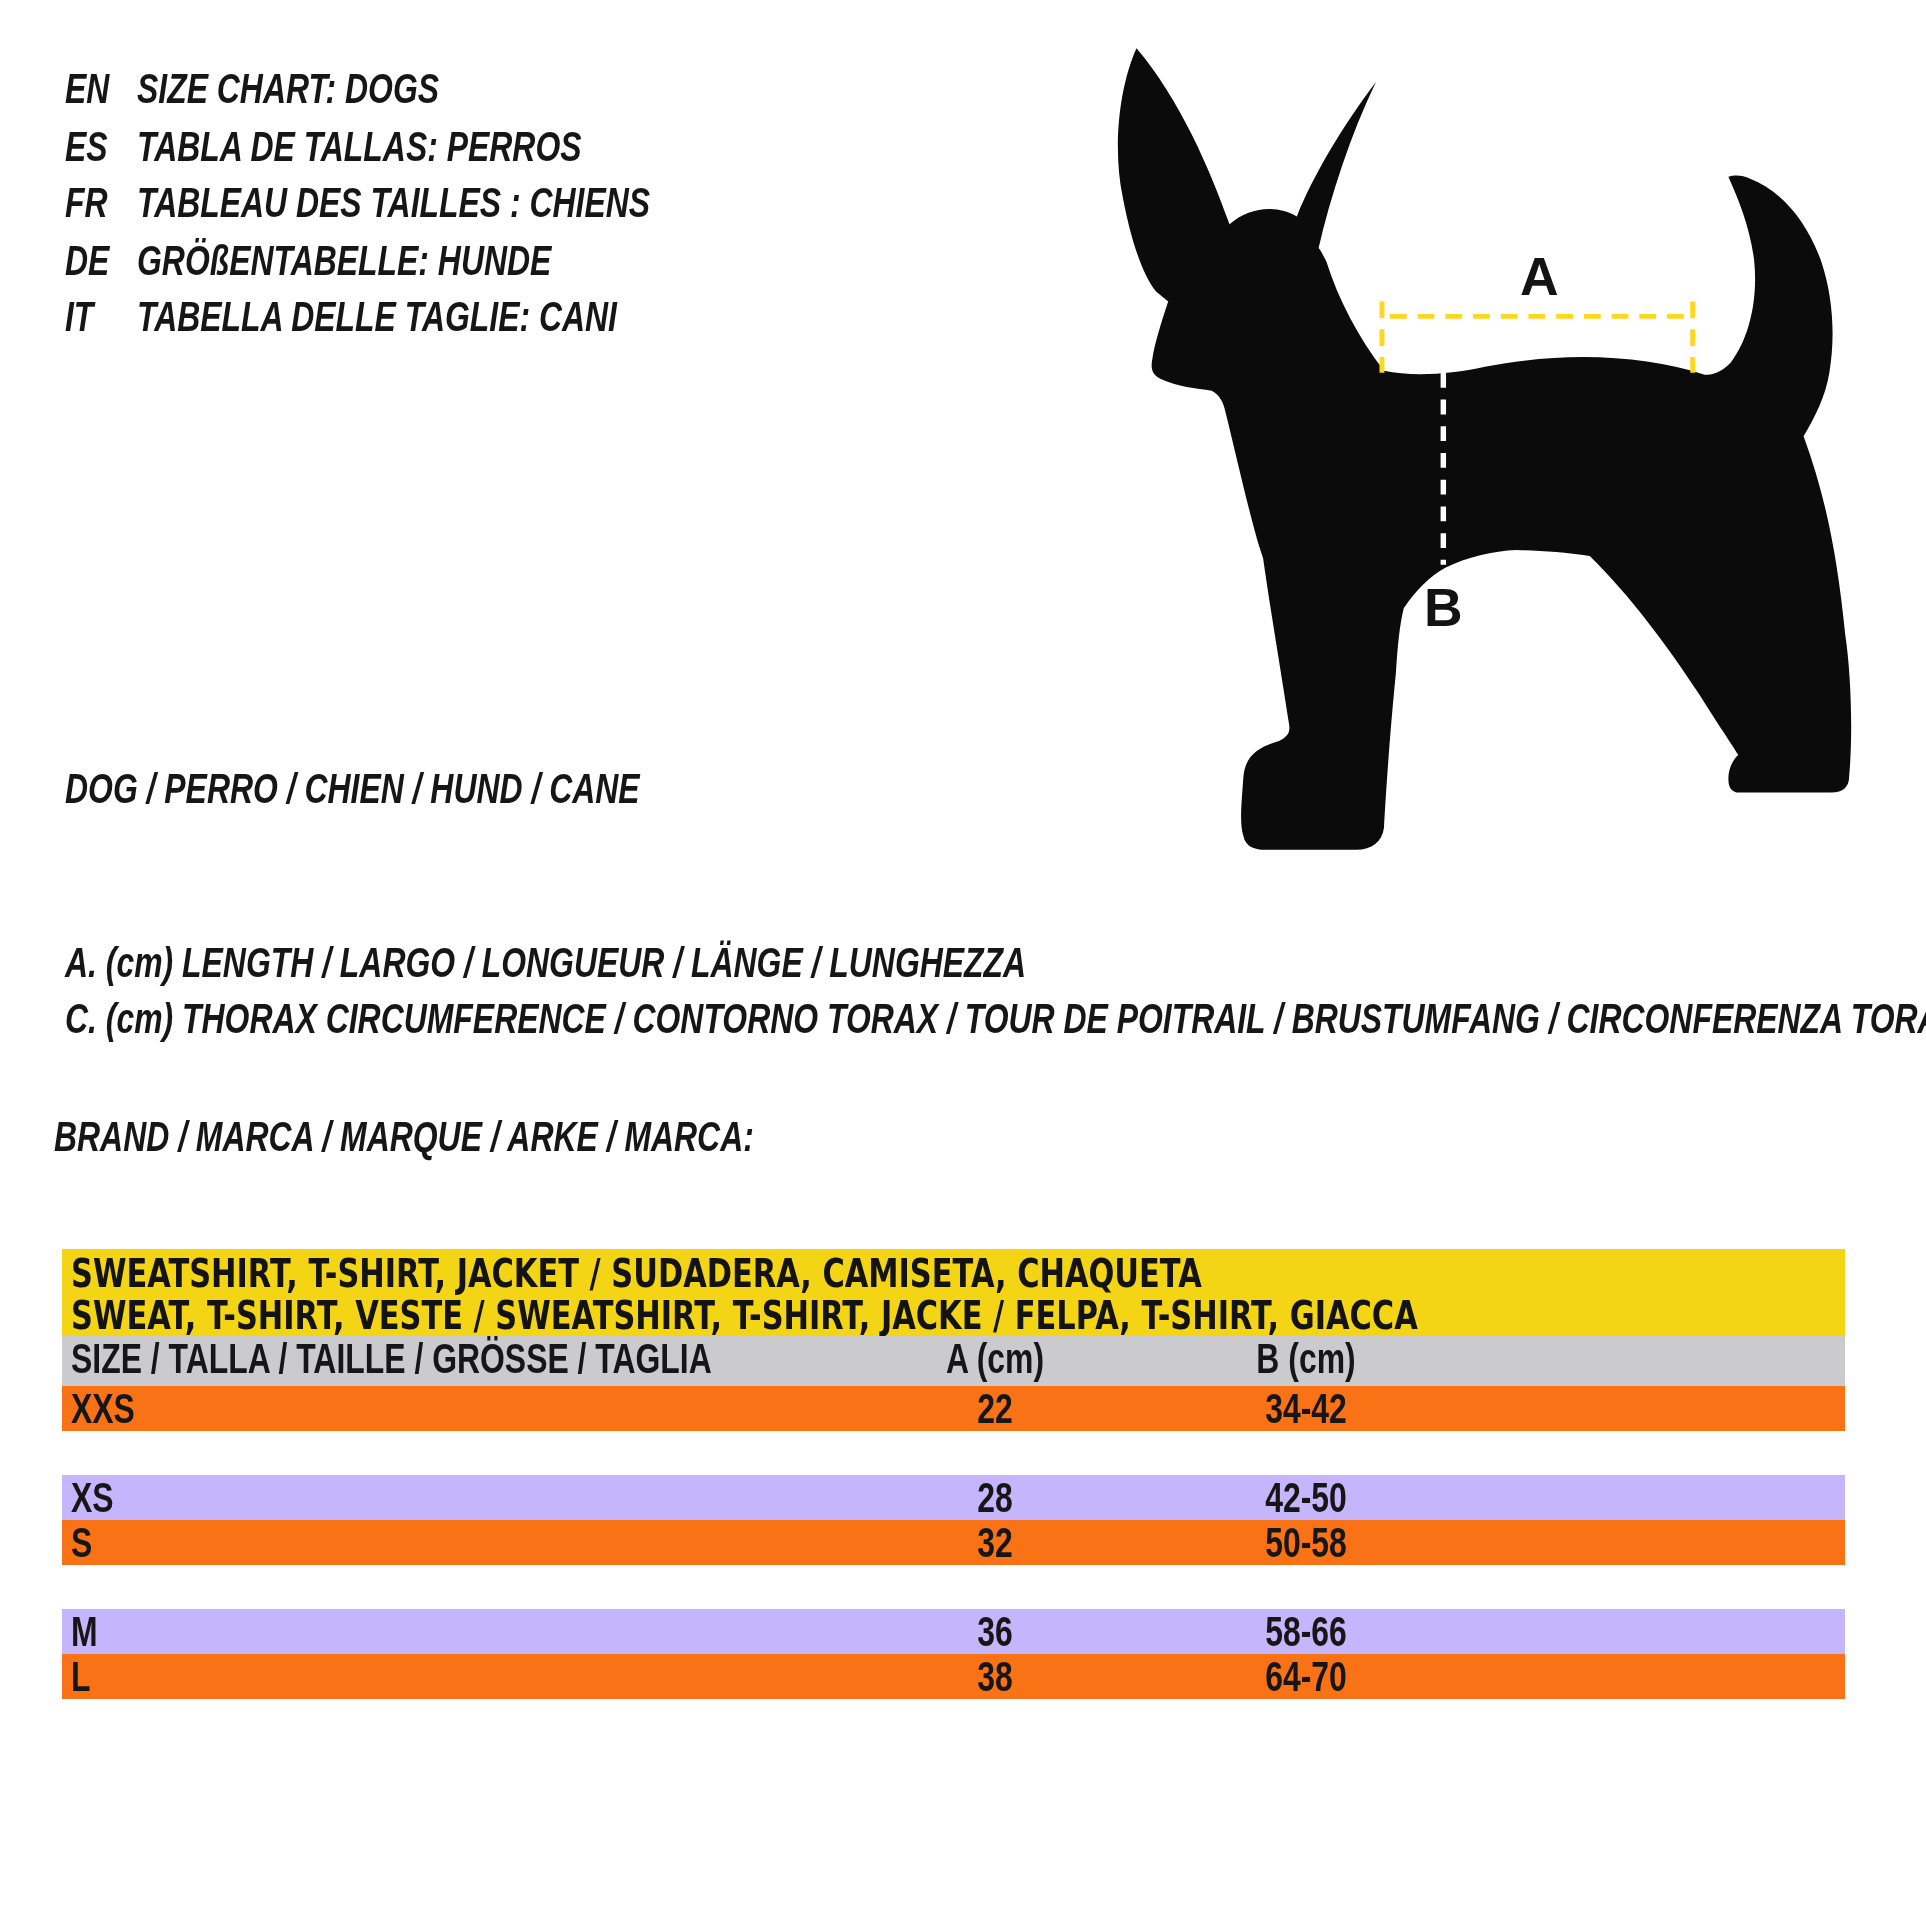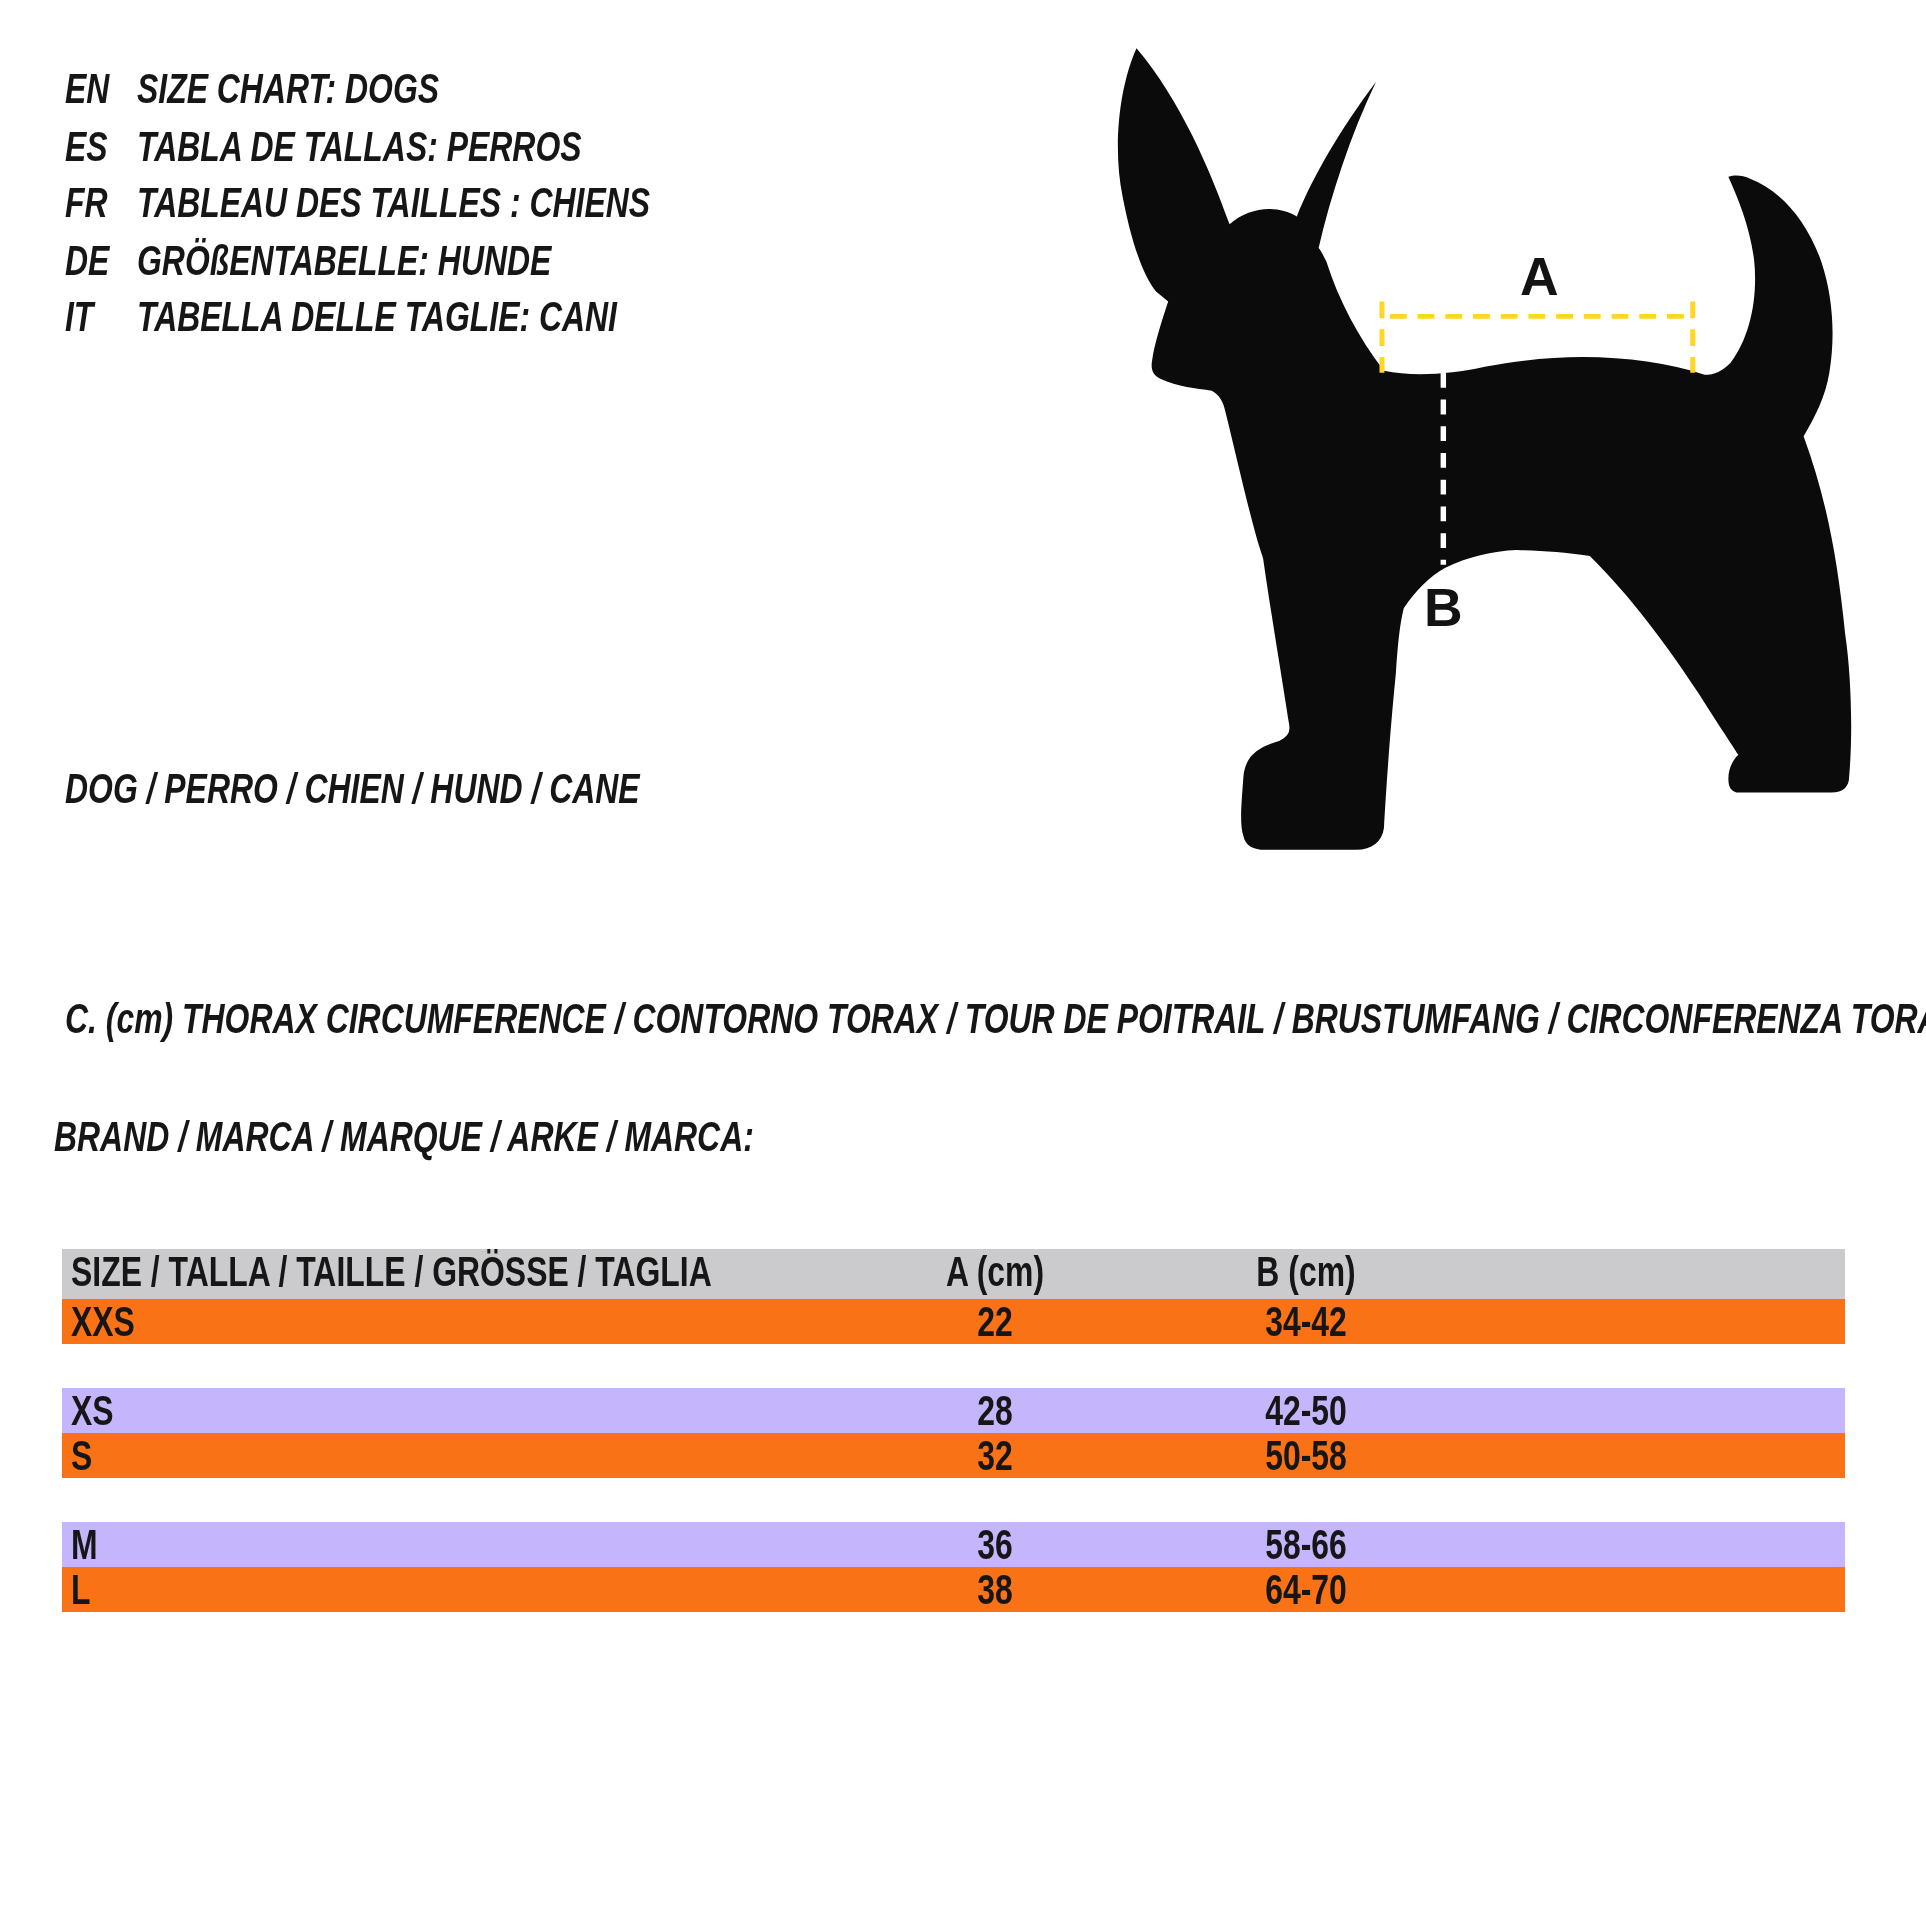"A. (cm) LENGTH / LARGO" div.txt { html: none -> <div> <span>A. (cm) LENGTH / LARGO / LONGUEUR / LÄNGE / LUNGHEZZA</span> </div> }
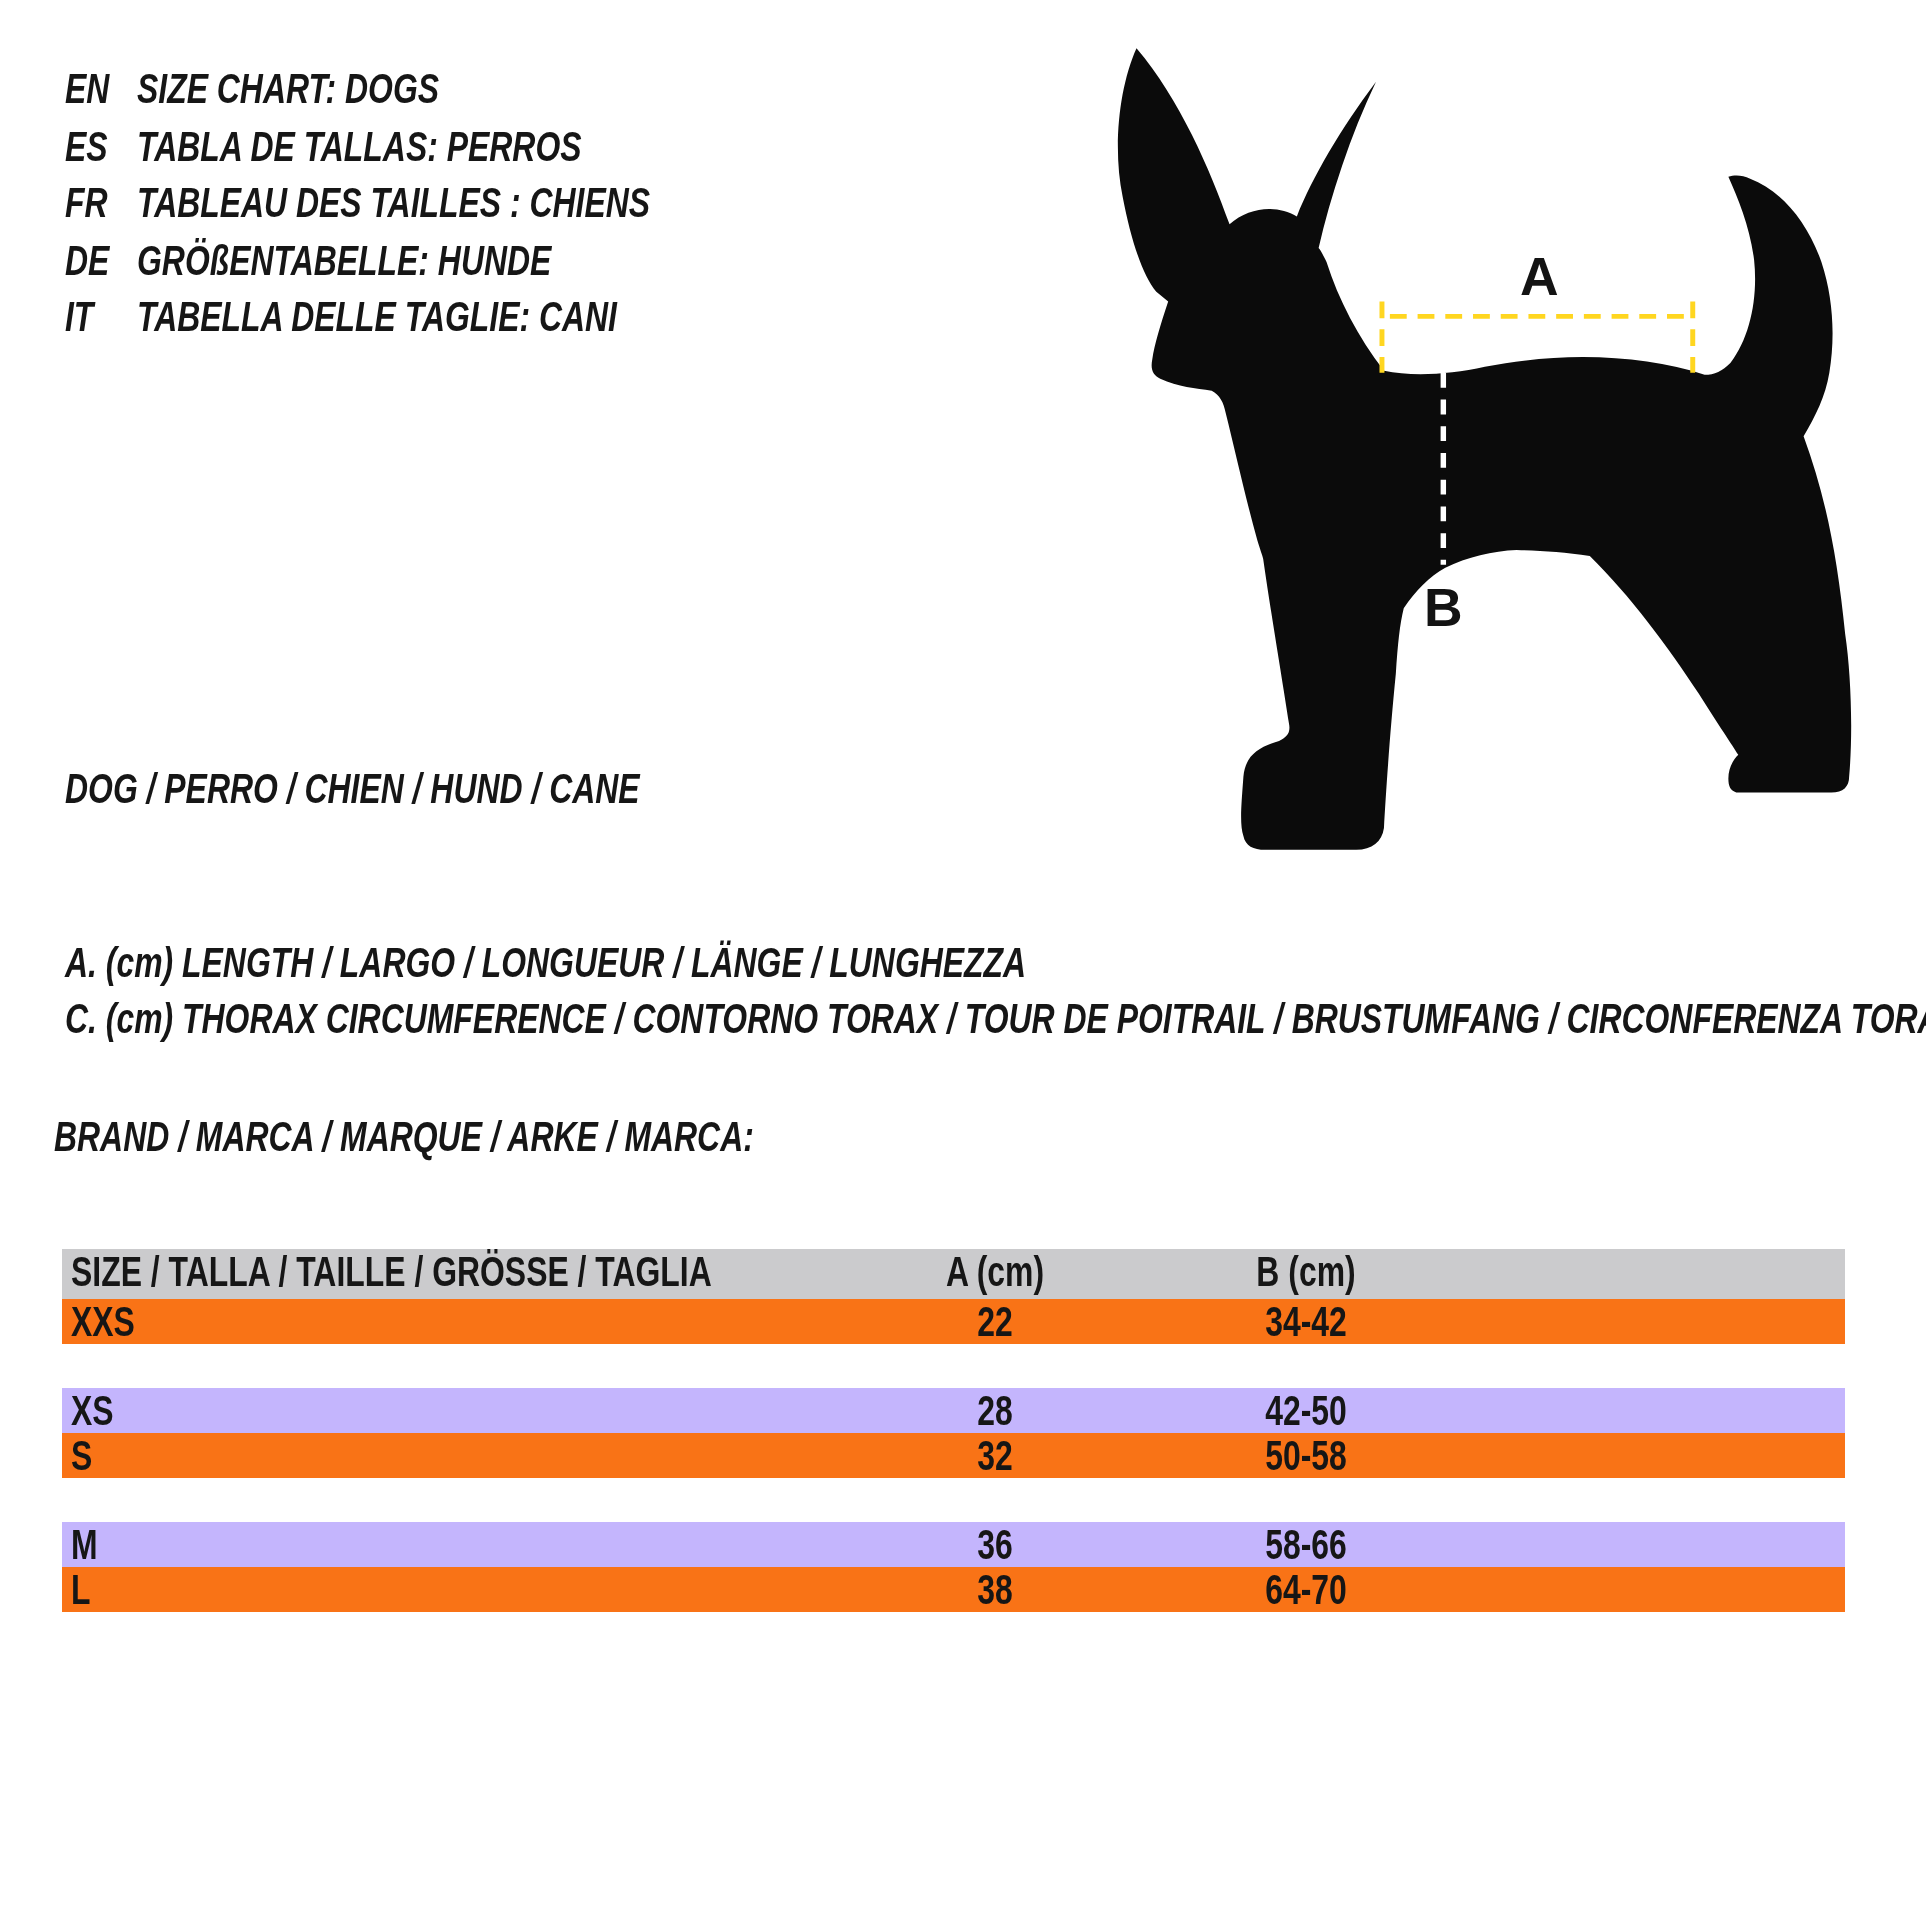"SWEATSHIRT, T-SHIRT, JACKET / SUDADERA," div.banner { html: none -> <div> <div> <span>SWEATSHIRT, T-SHIRT, JACKET / SUDADERA, CAMISETA, CHAQUETA</span> </div> <div> <span>SWEAT, T-SHIRT, VESTE / SWEATSHIRT, T-SHIRT, JACKE / FELPA, T-SHIRT, GIACCA</span> </div> </div> }
